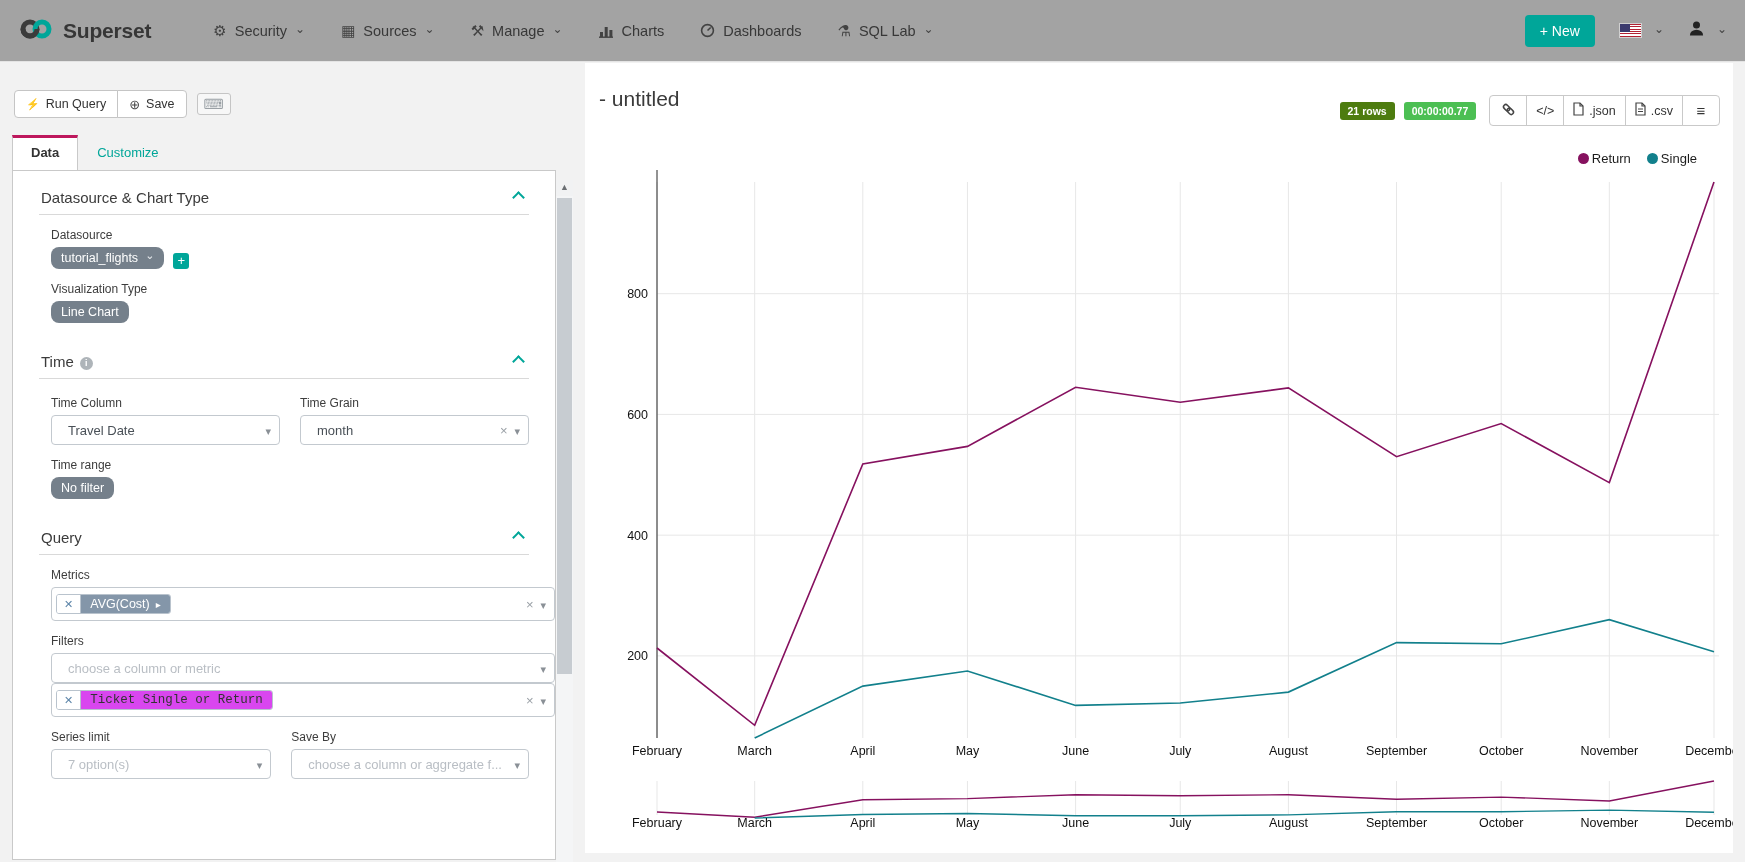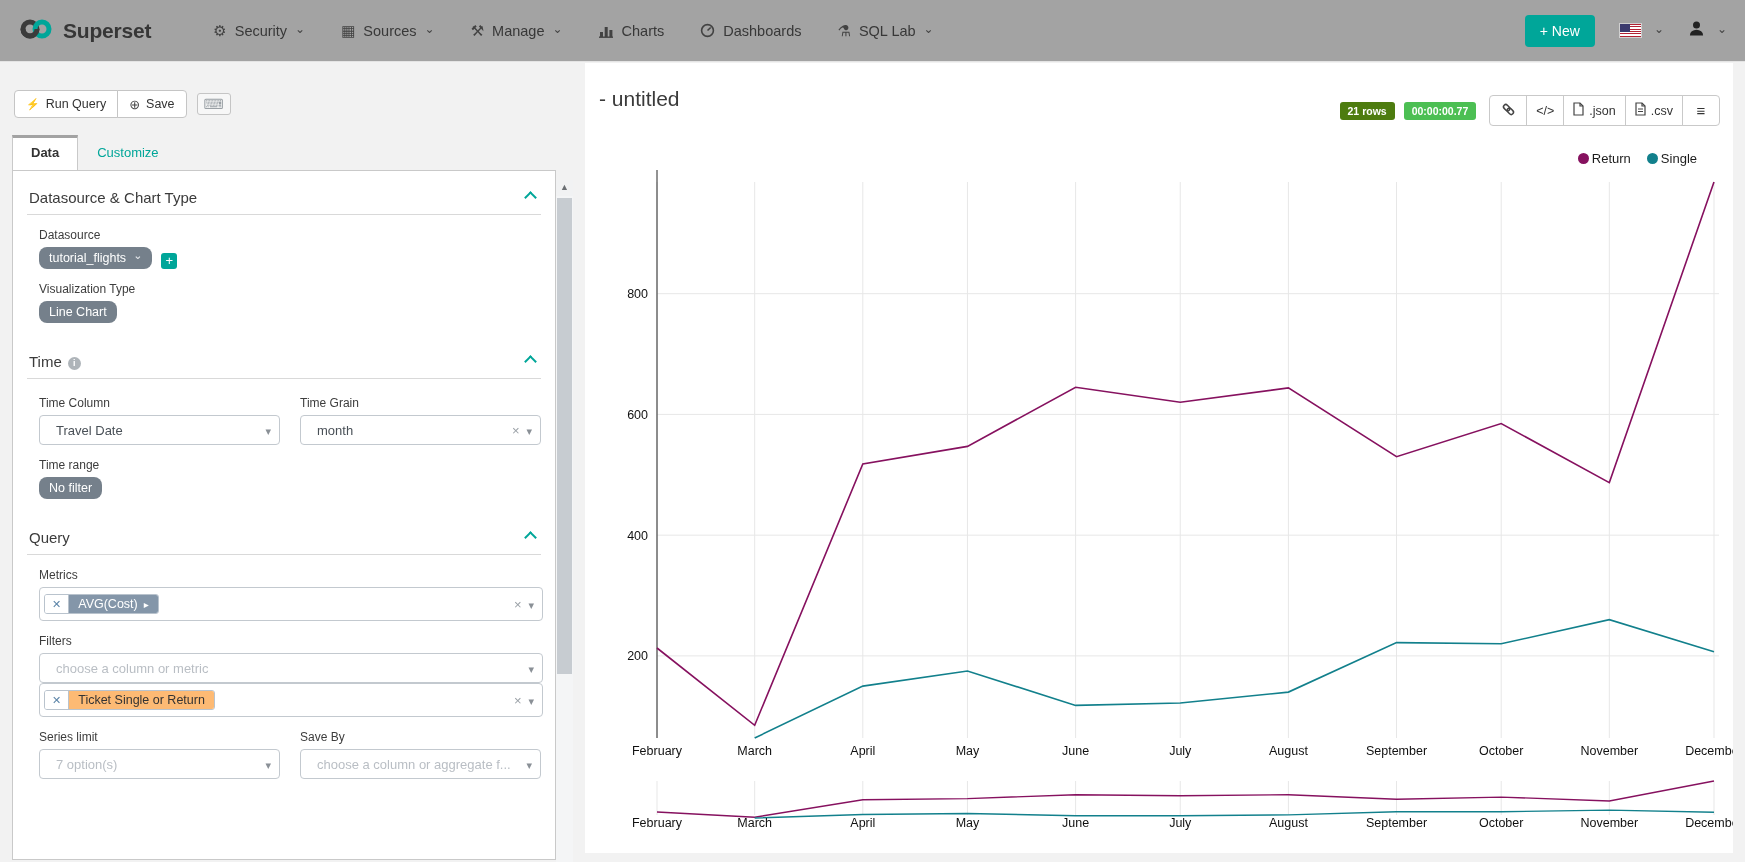"Data" .tab-active { border-top: 3px solid #a3a3a3 -> 3px solid #be185d }
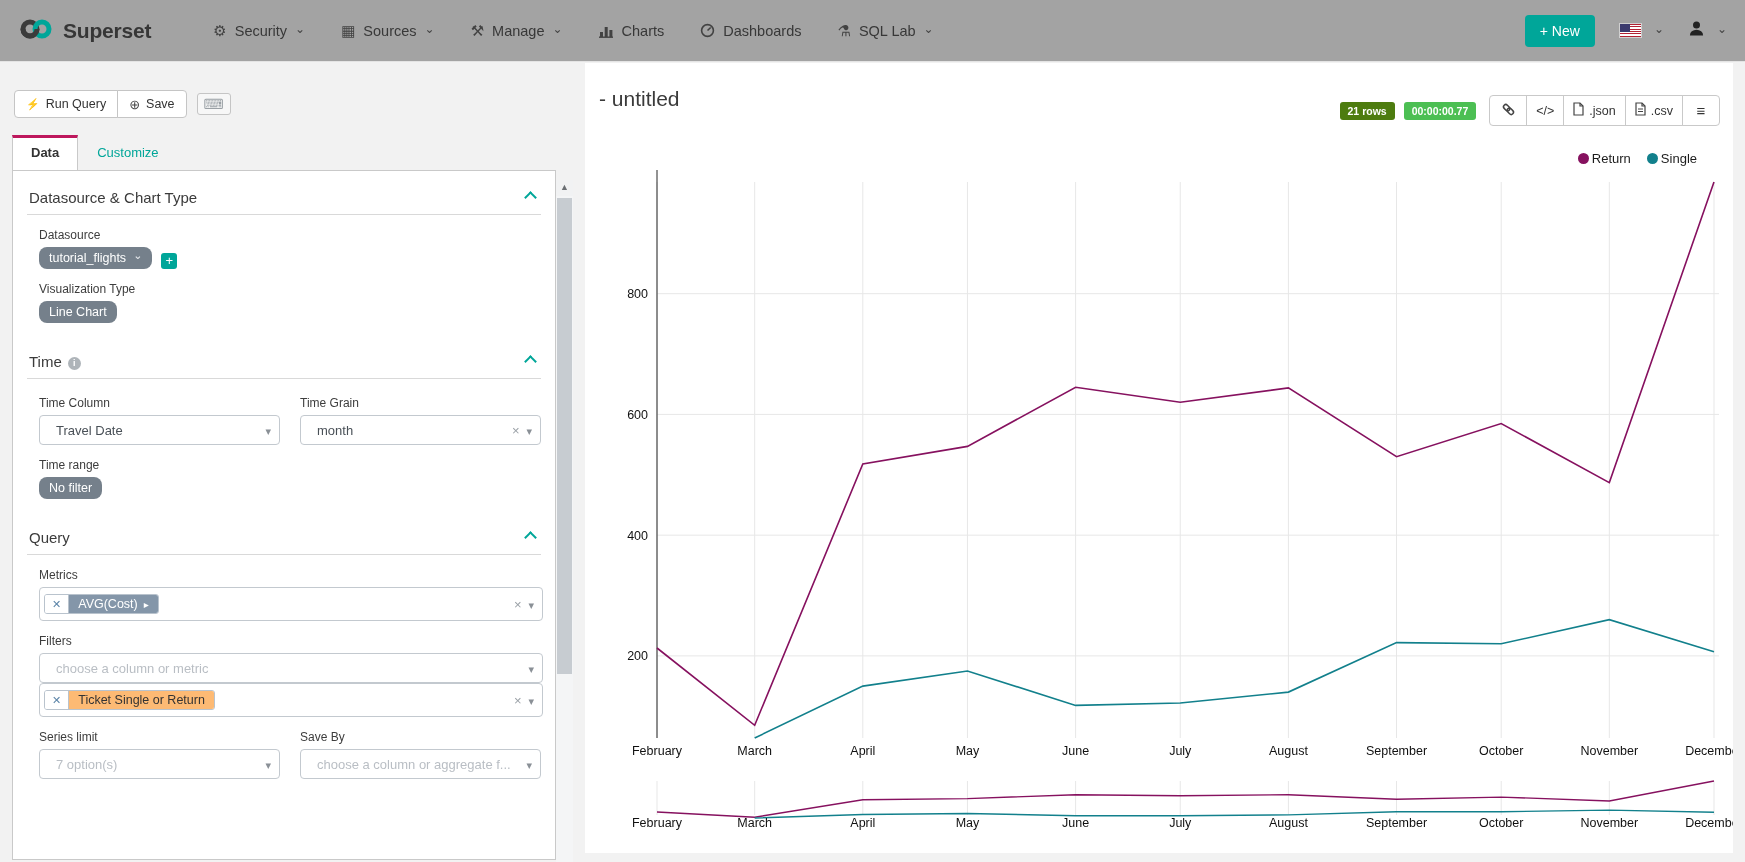"Datasource & Chart Type" .card { padding: 12px 14px -> 12px 26px }
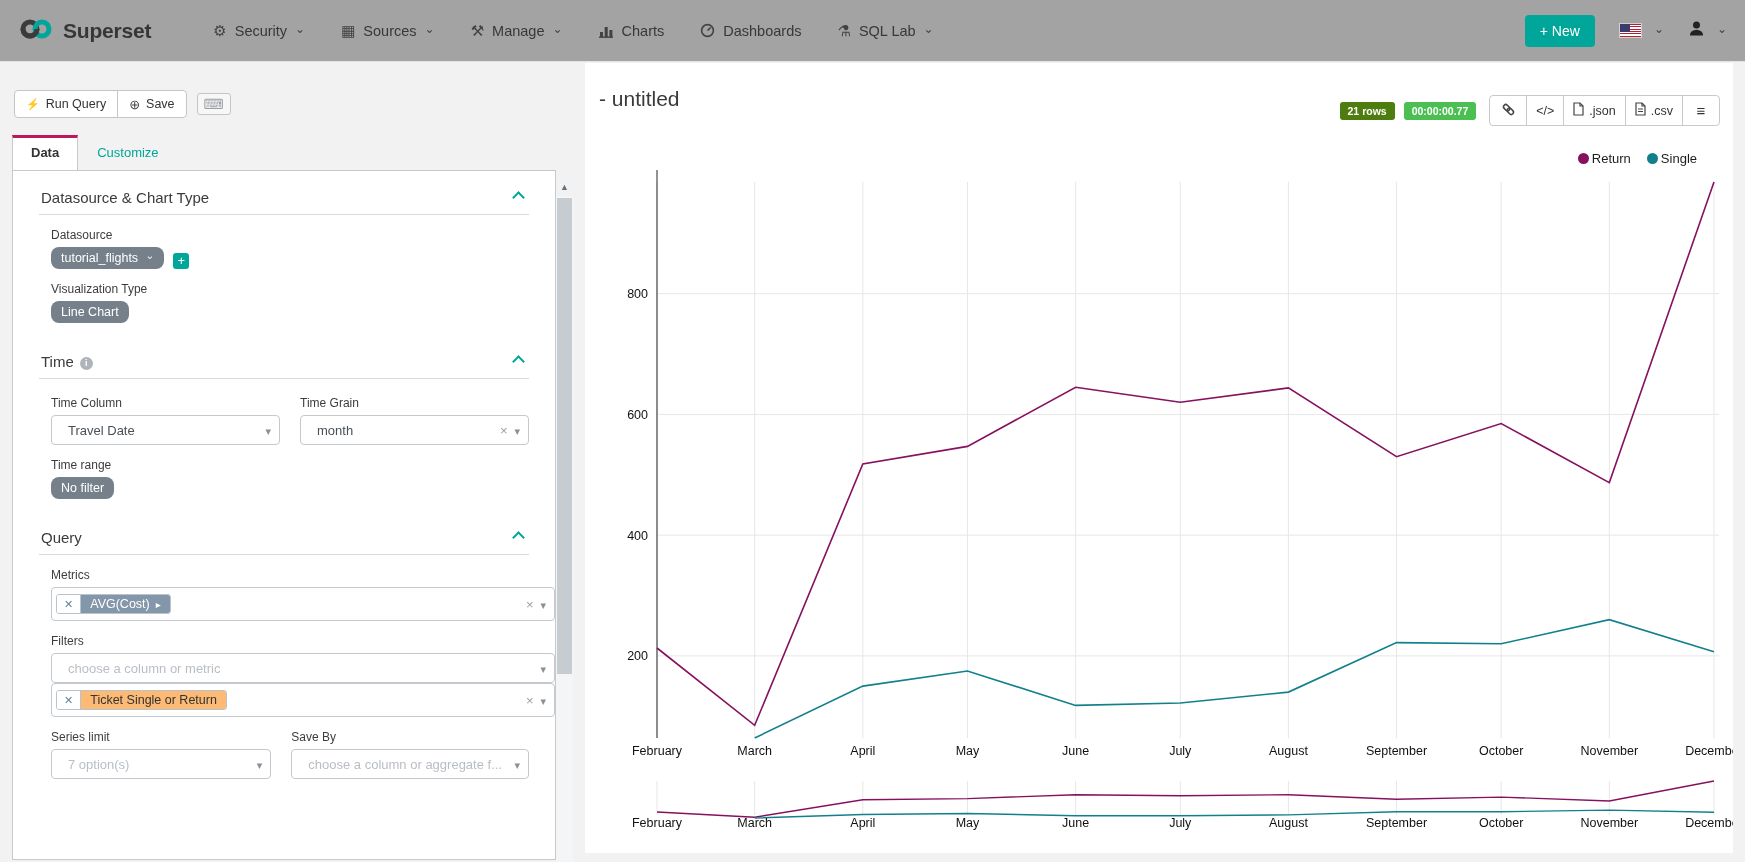"Ticket Single or Return" .token-light .token-label { background: #fdba74 -> #d946ef; font-family: none -> Liberation Mono, monospace }
